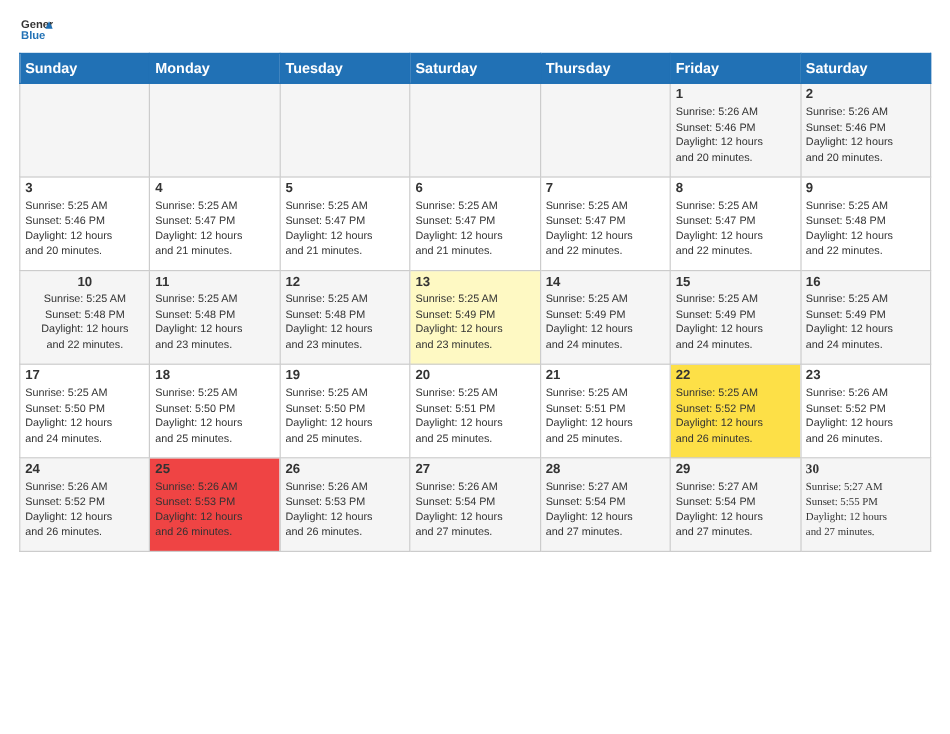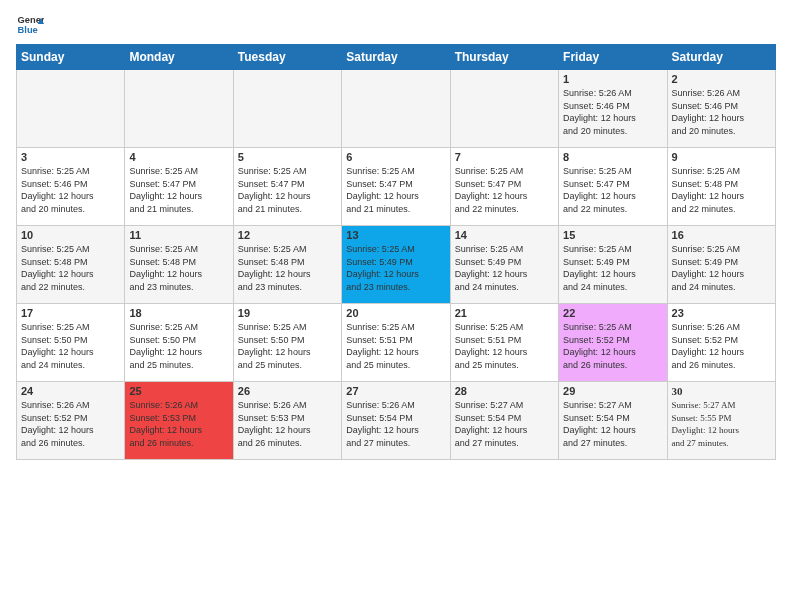"10" td { text-align: none -> center }
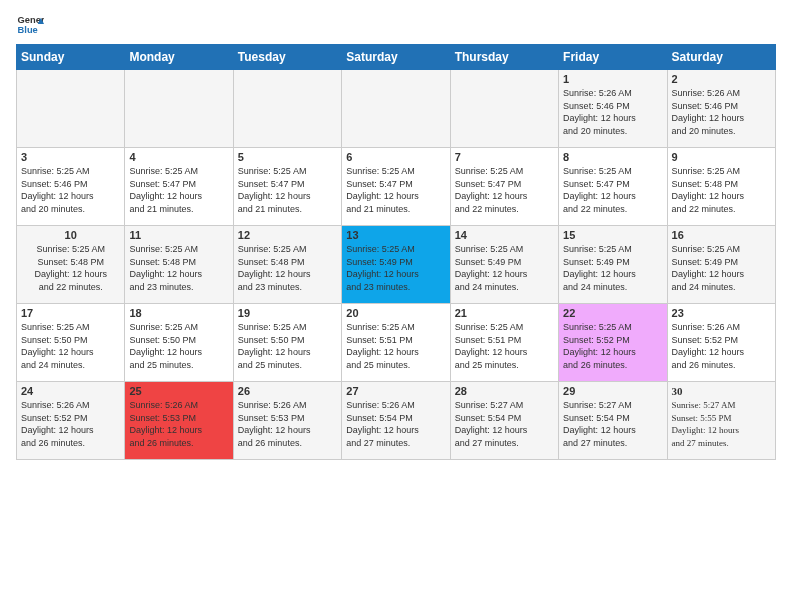"13" td { background: #0ea5e9 -> #fef9c3 }
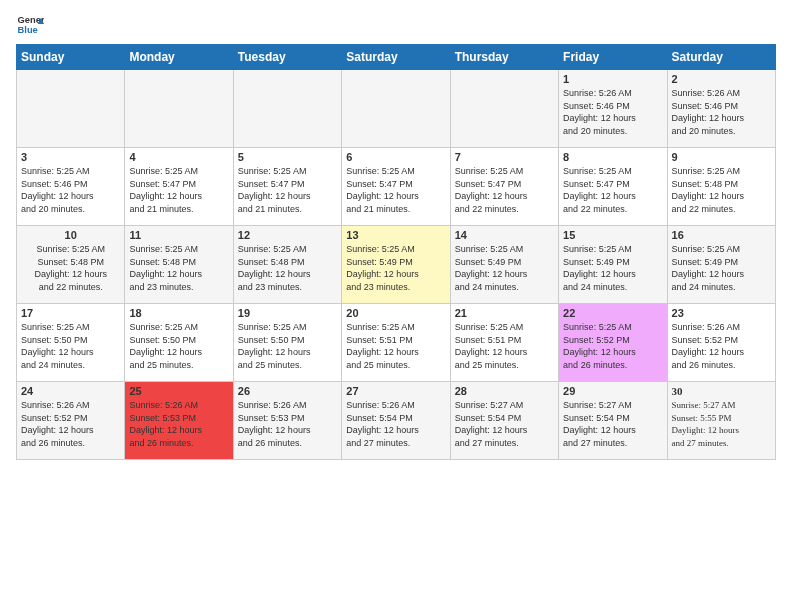"22" td { background: #f0abfc -> #fde047 }
